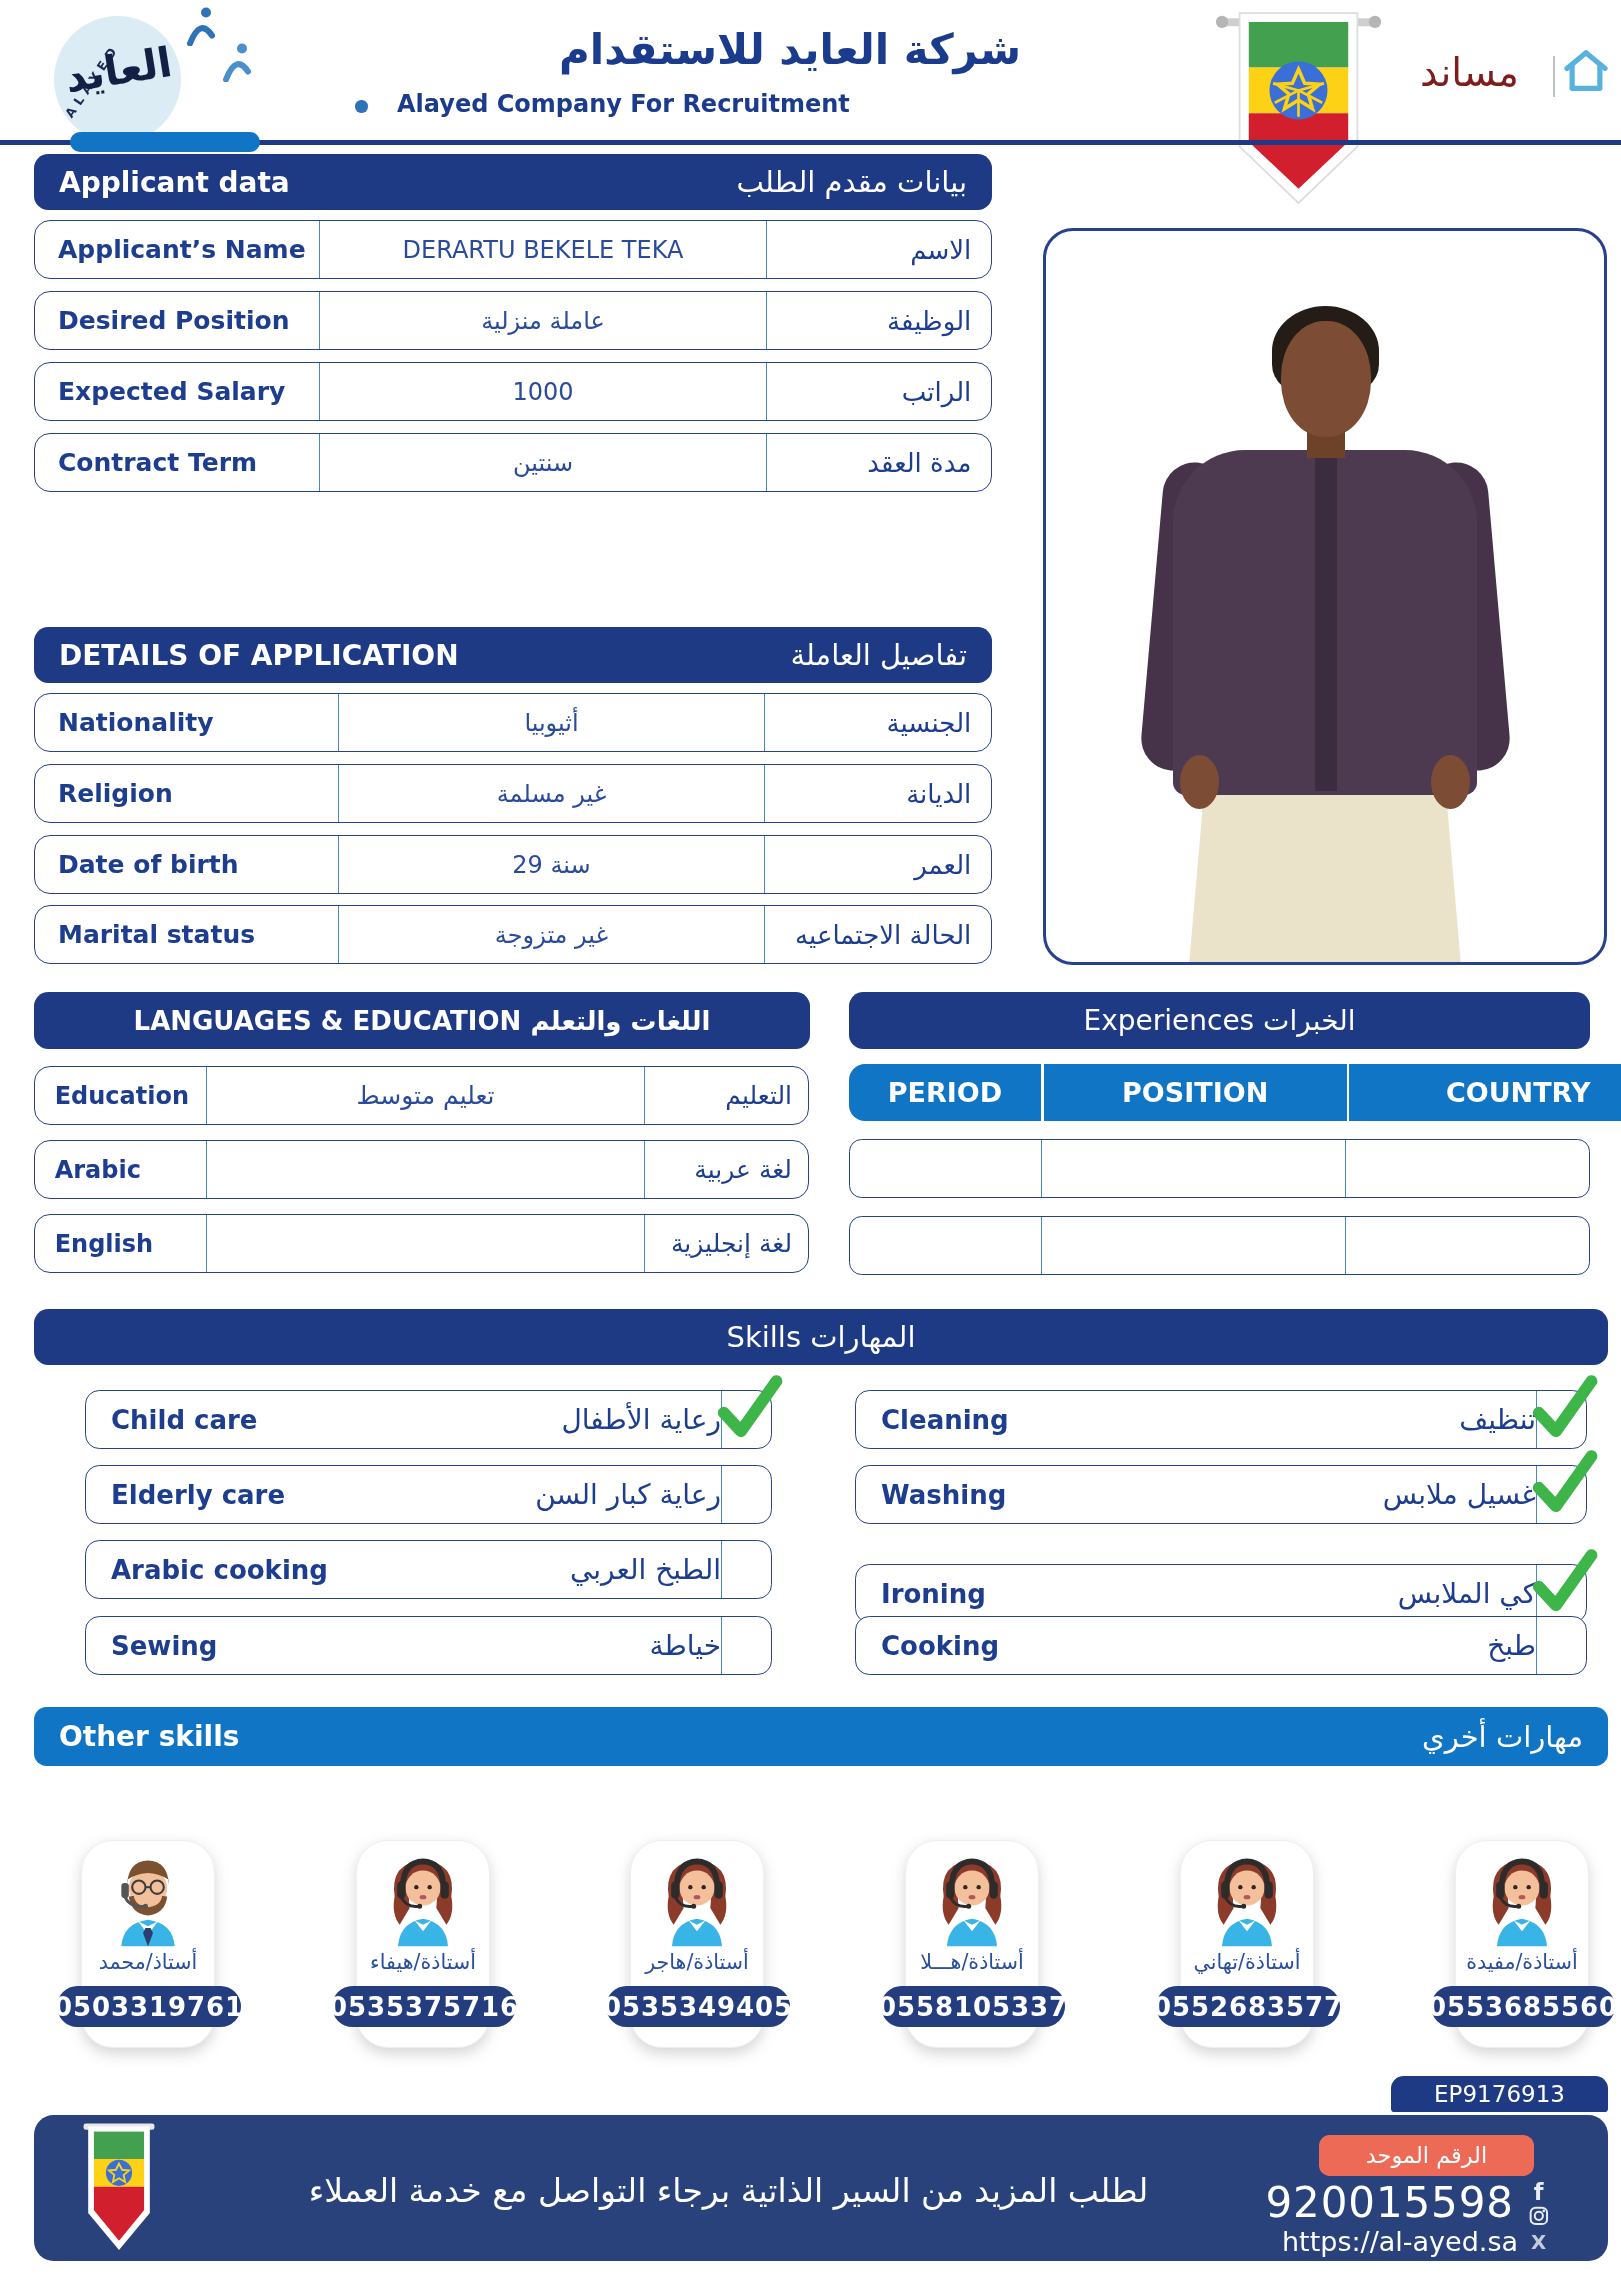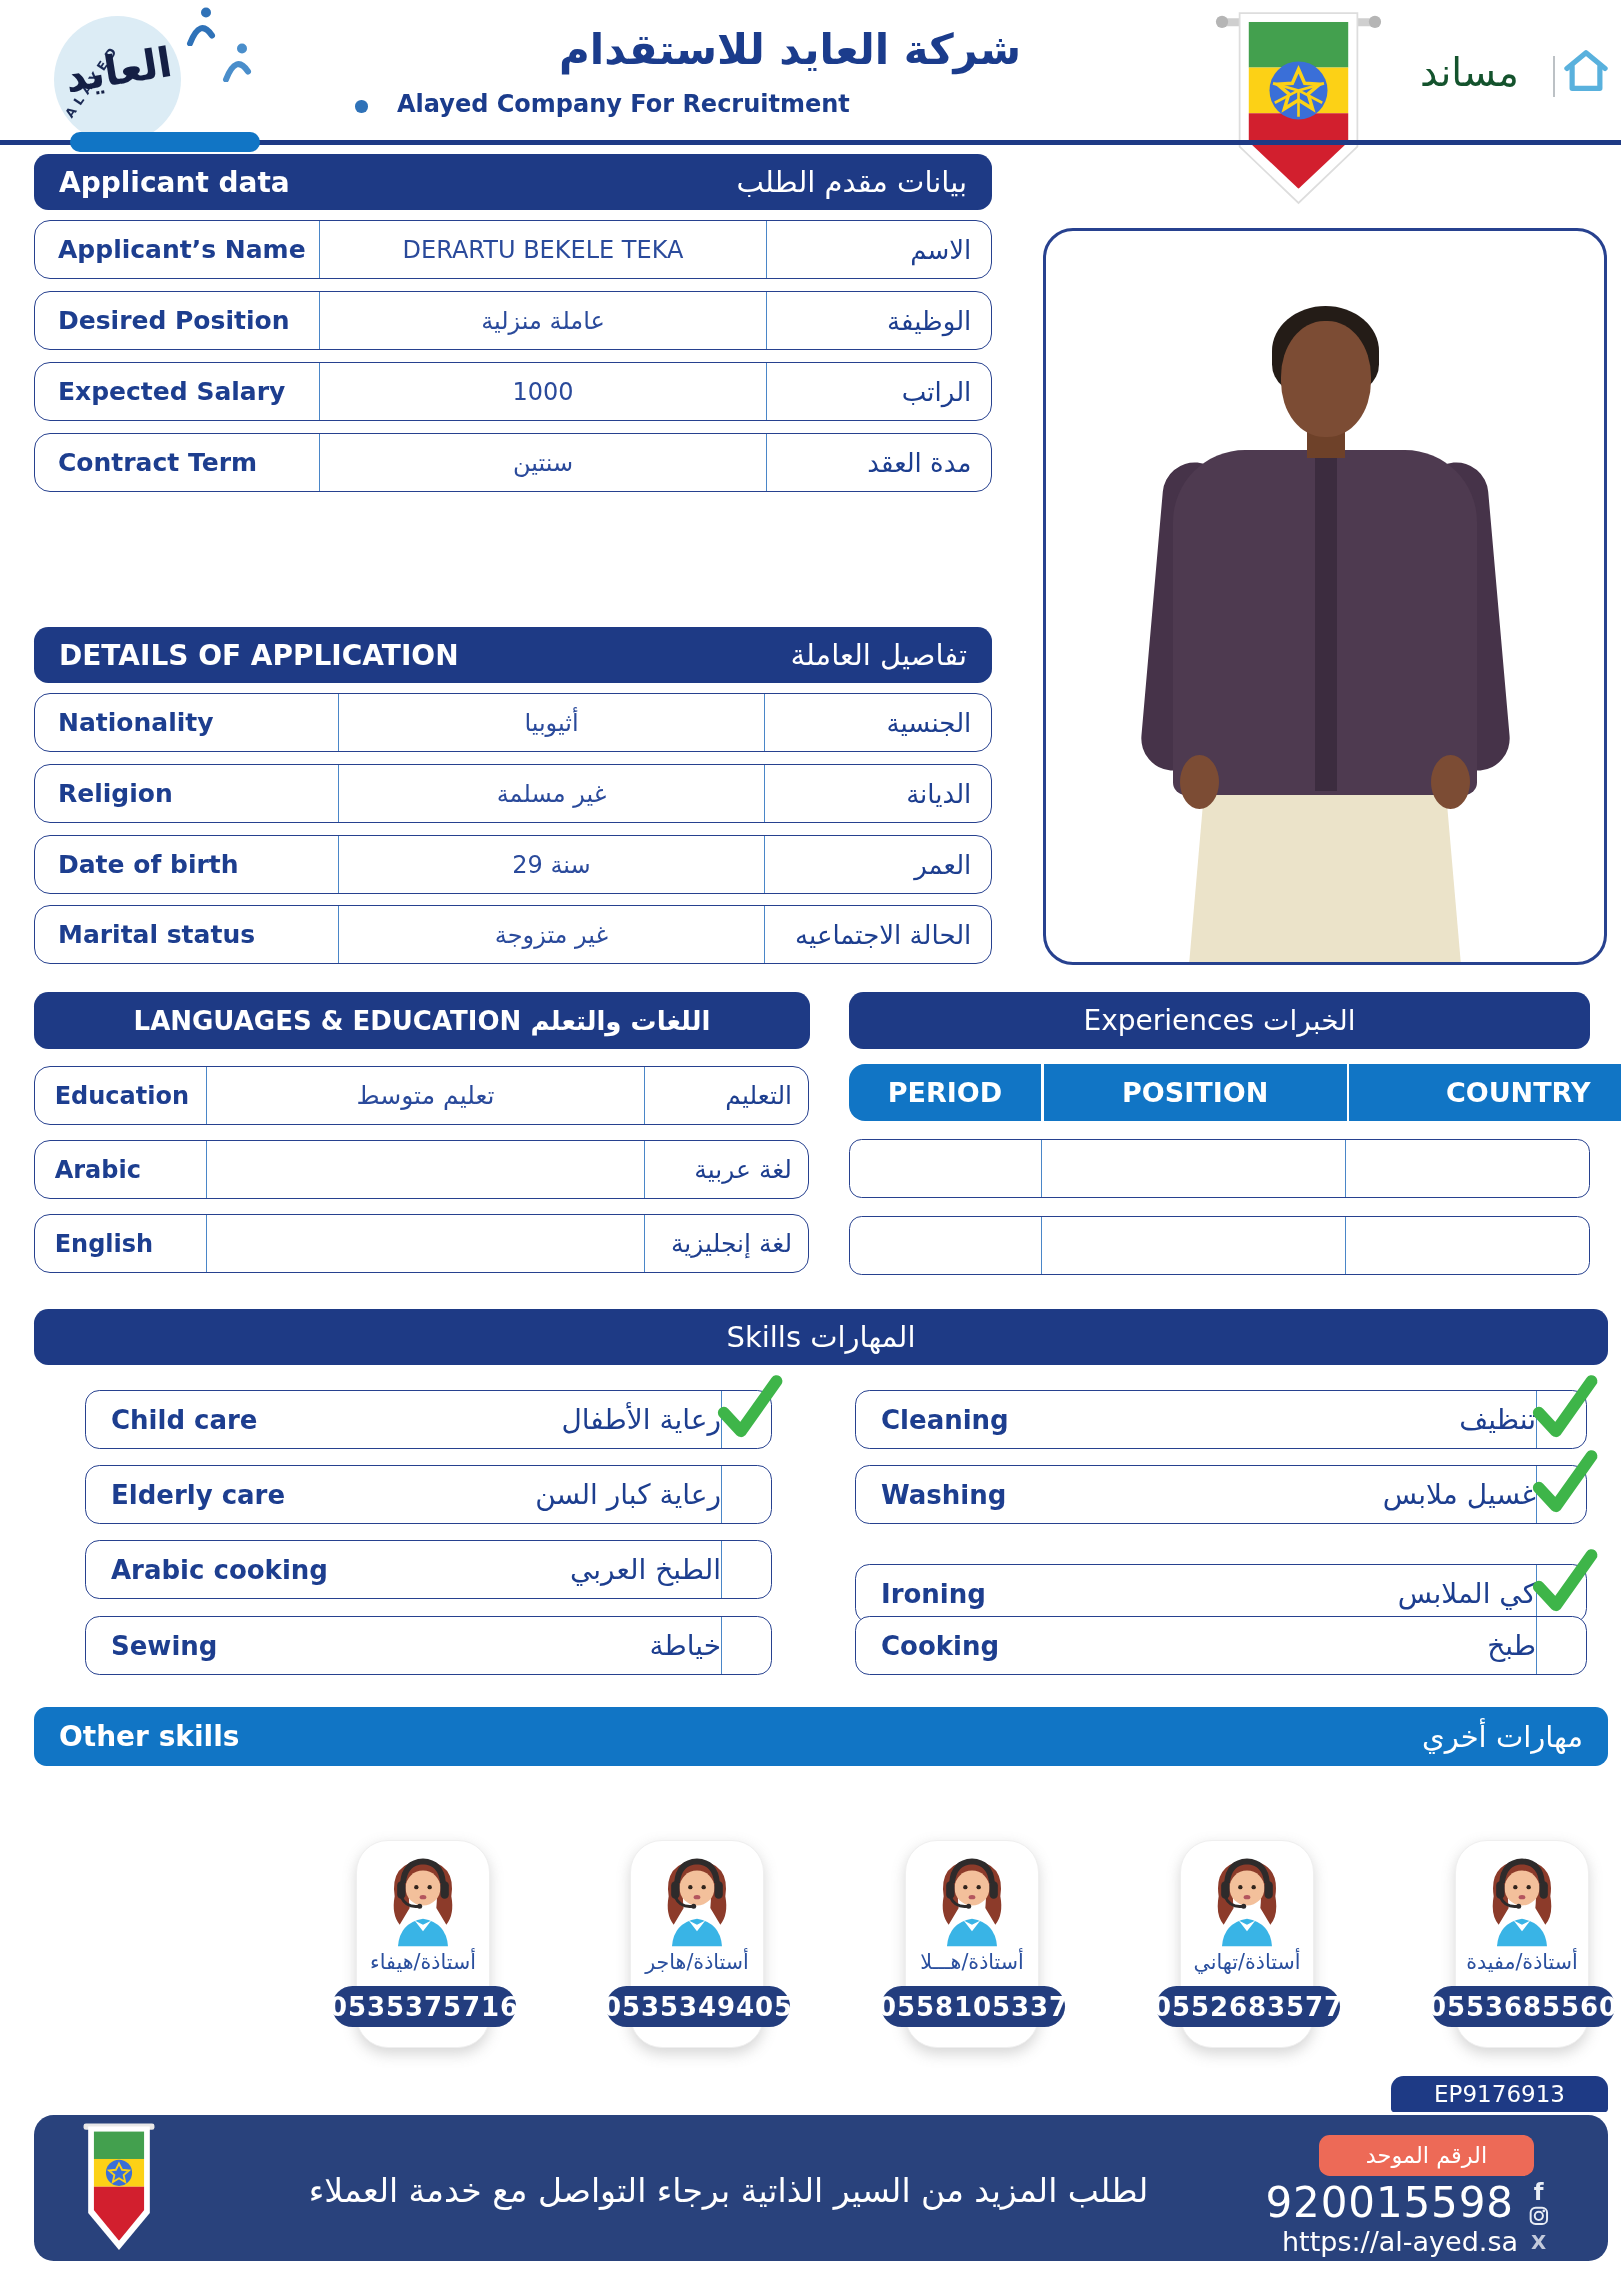"مساند" .musaned-txt { color: #14532d -> #7f1d1d }
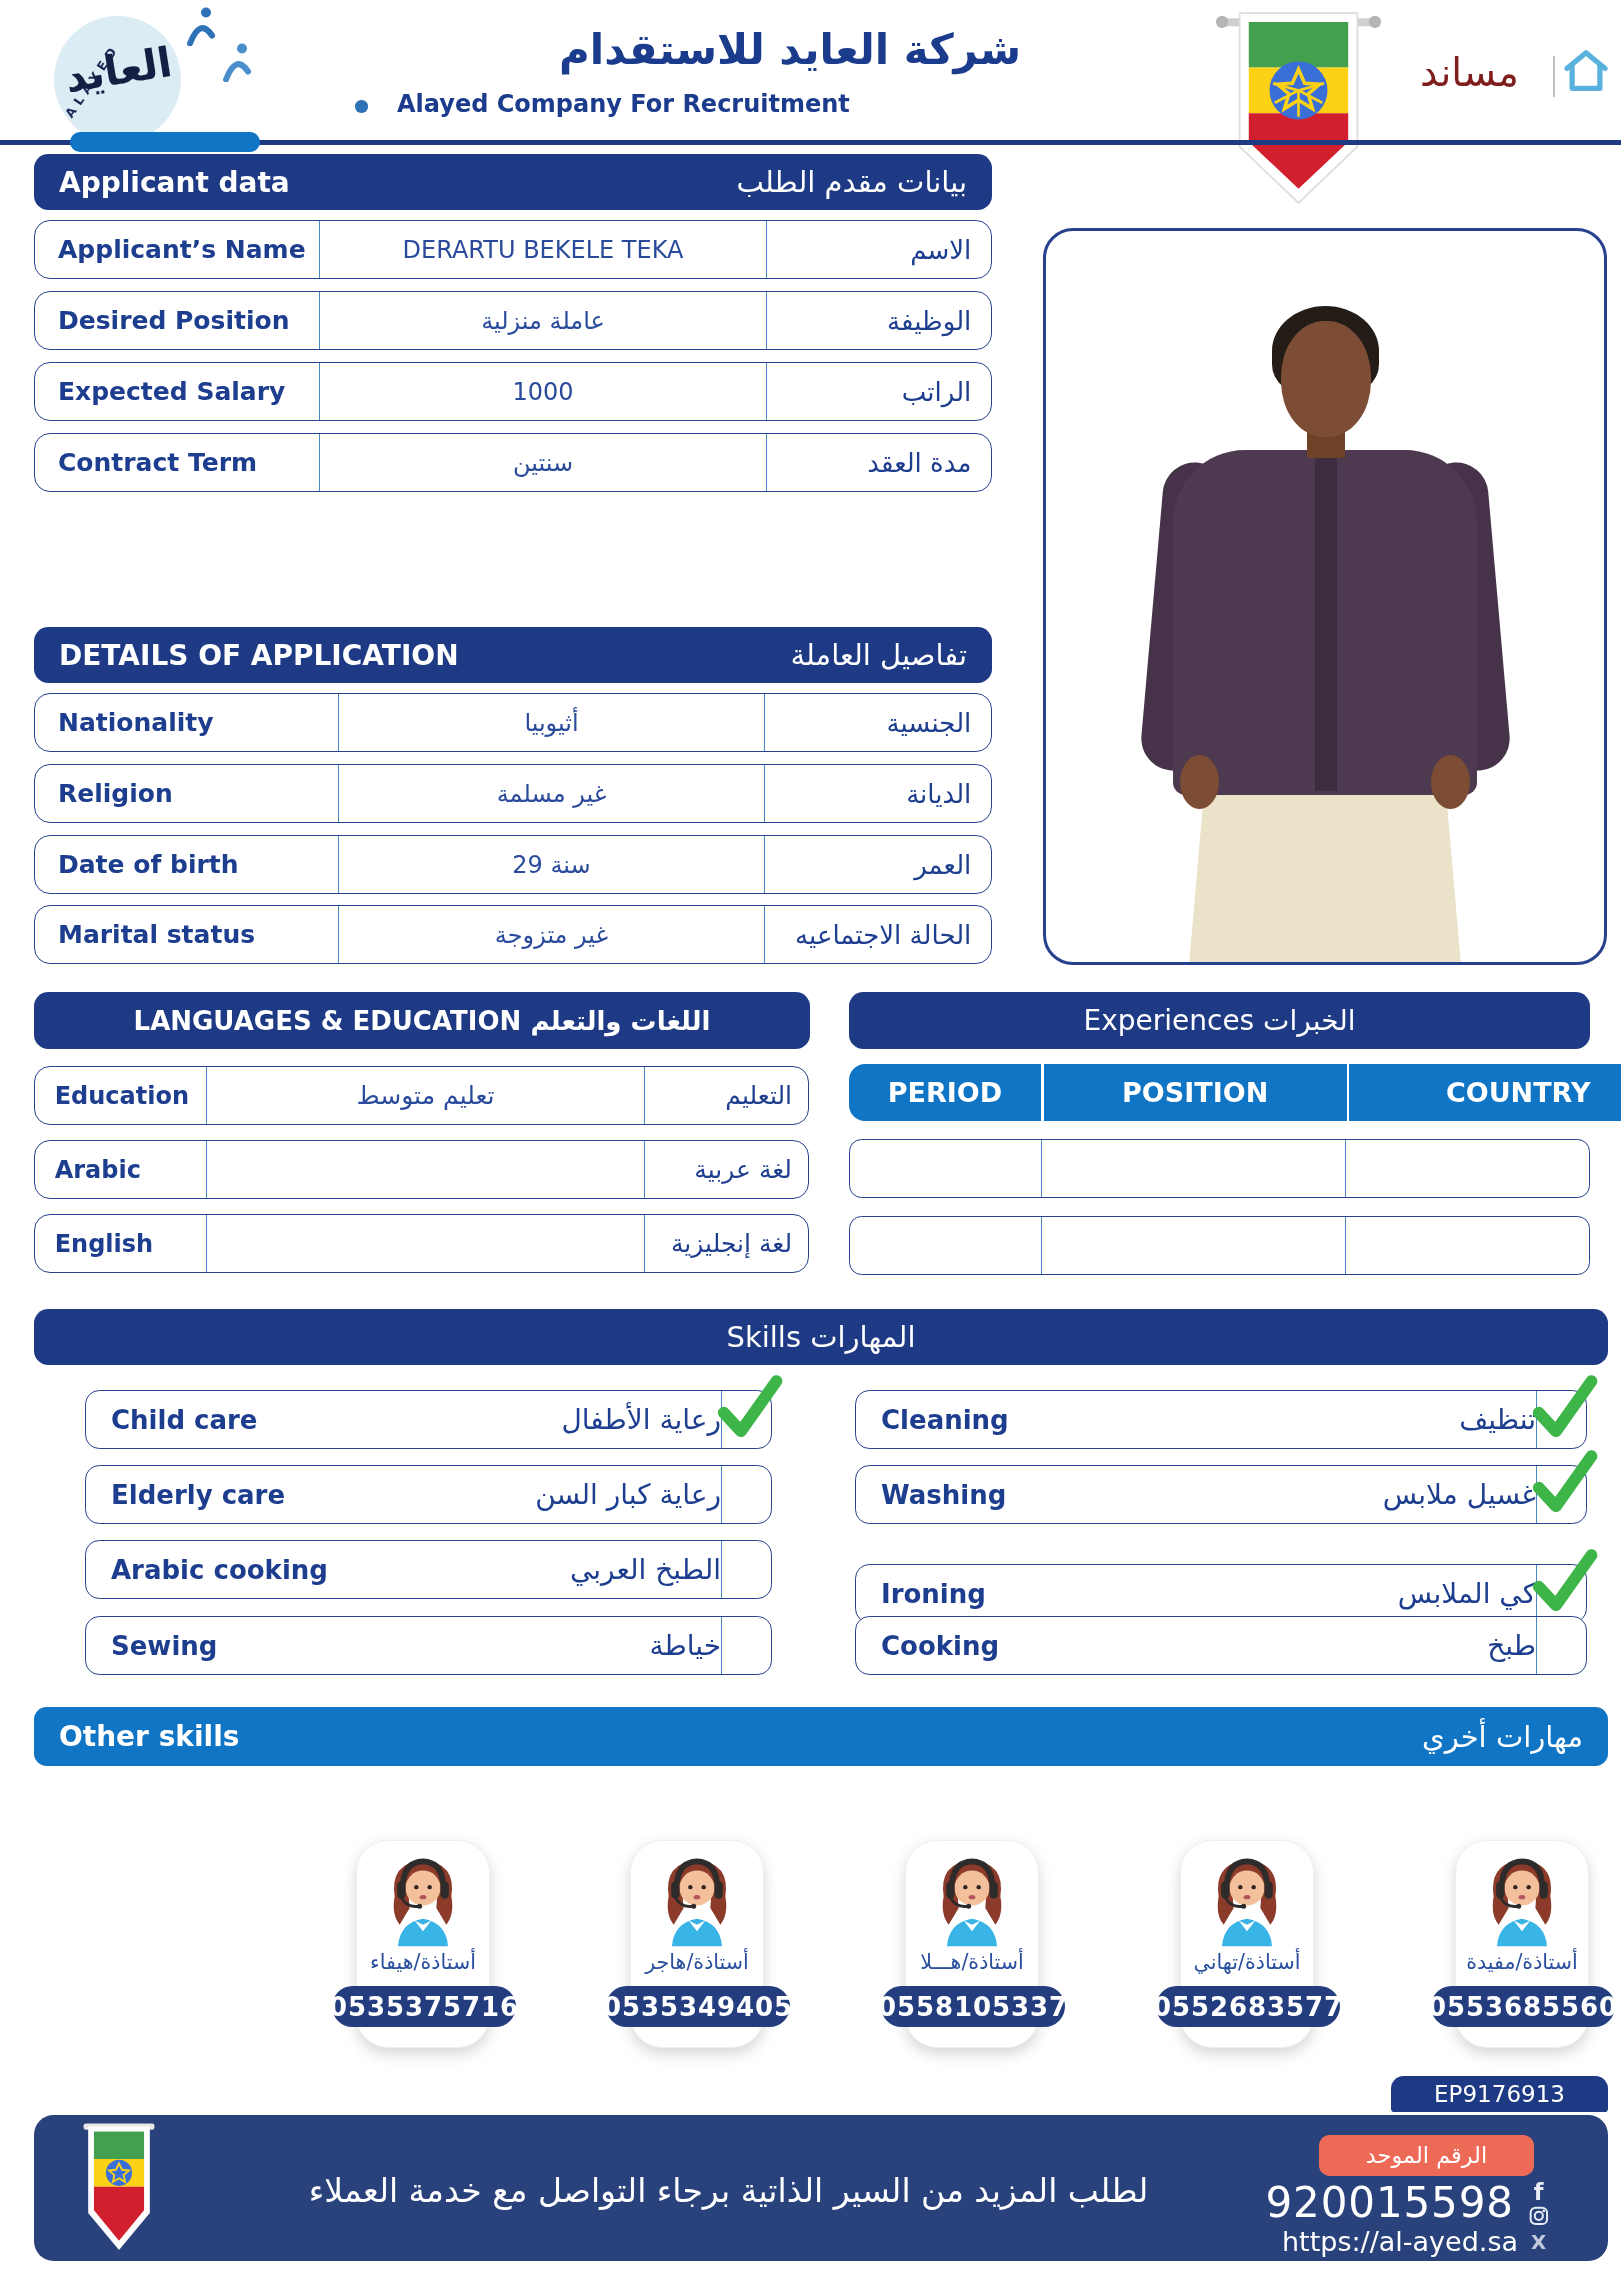"أستاذ/محمد" div.card { html: none -> <div> <svg> <path></path> <path></path> <path></path> <circle></circle> <path></path> <path></path> <circle></circle> <circle></circle> <line></line> <rect></rect> <path></path> <circle></circle> </svg> <div>أستاذ/محمد</div> <div>0503319761</div> </div> }
